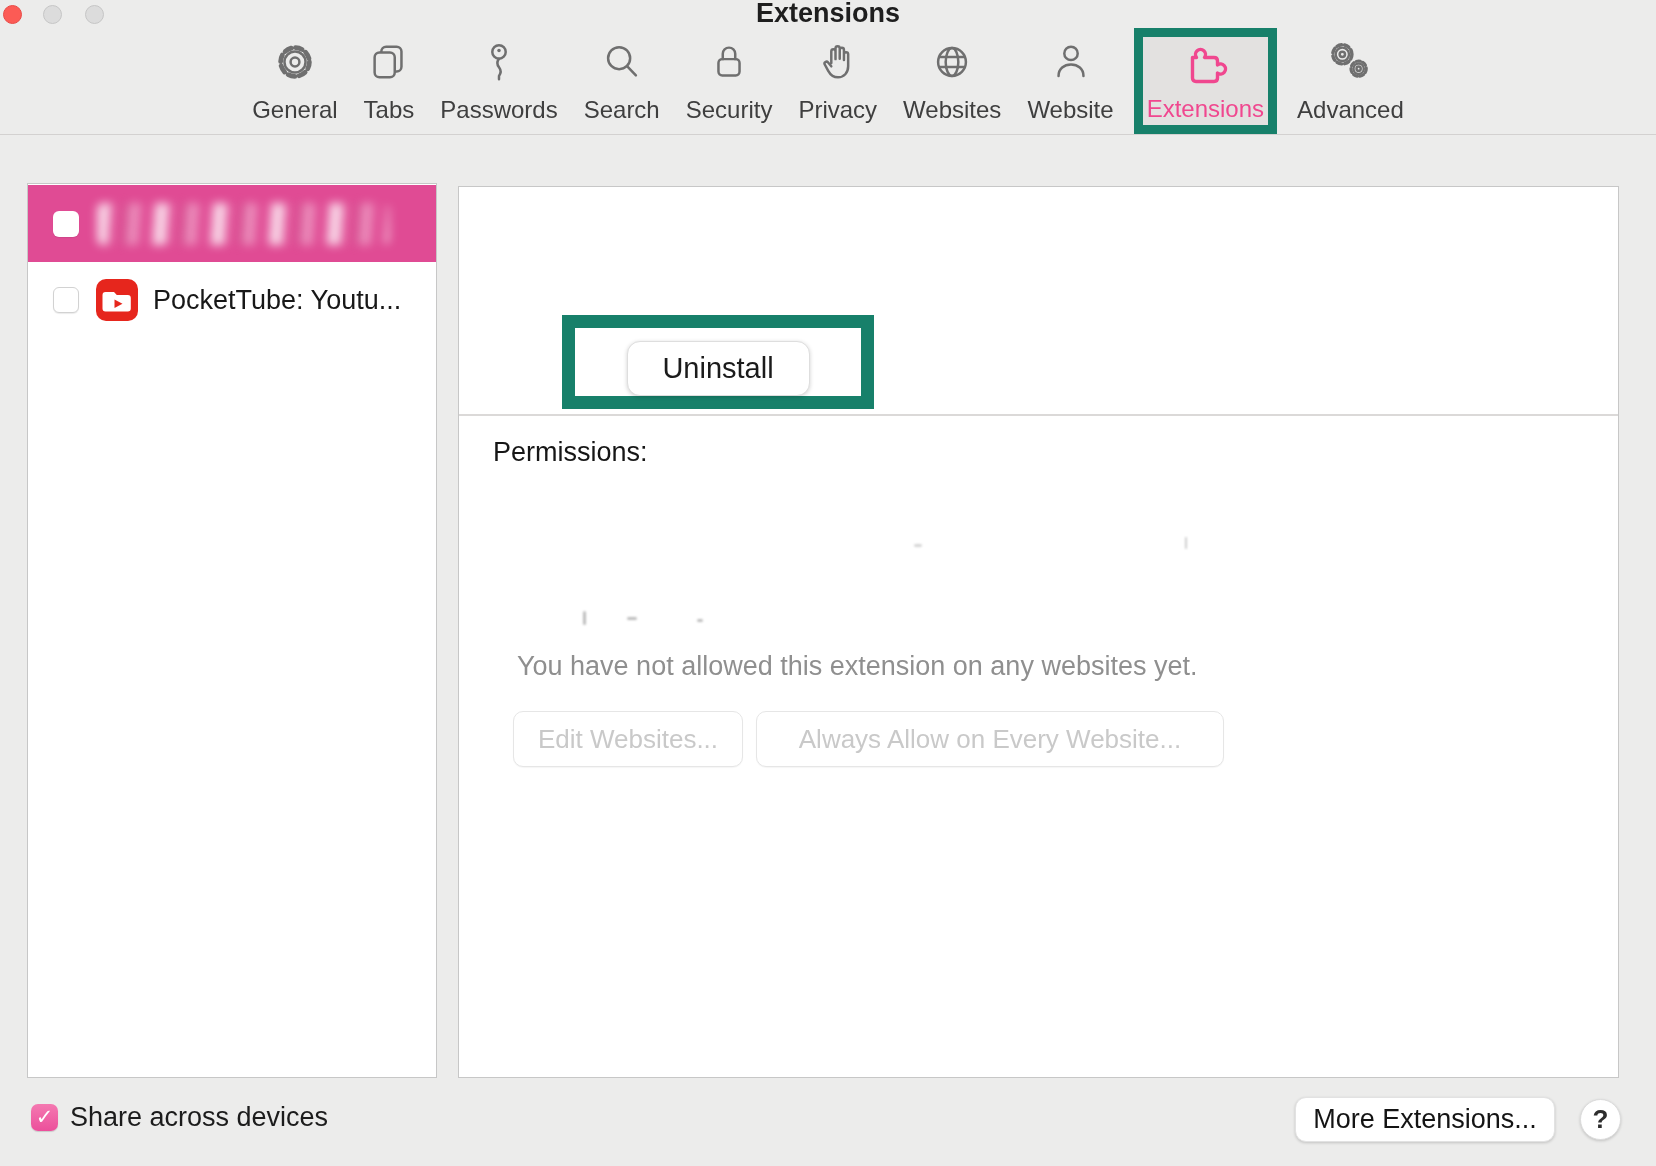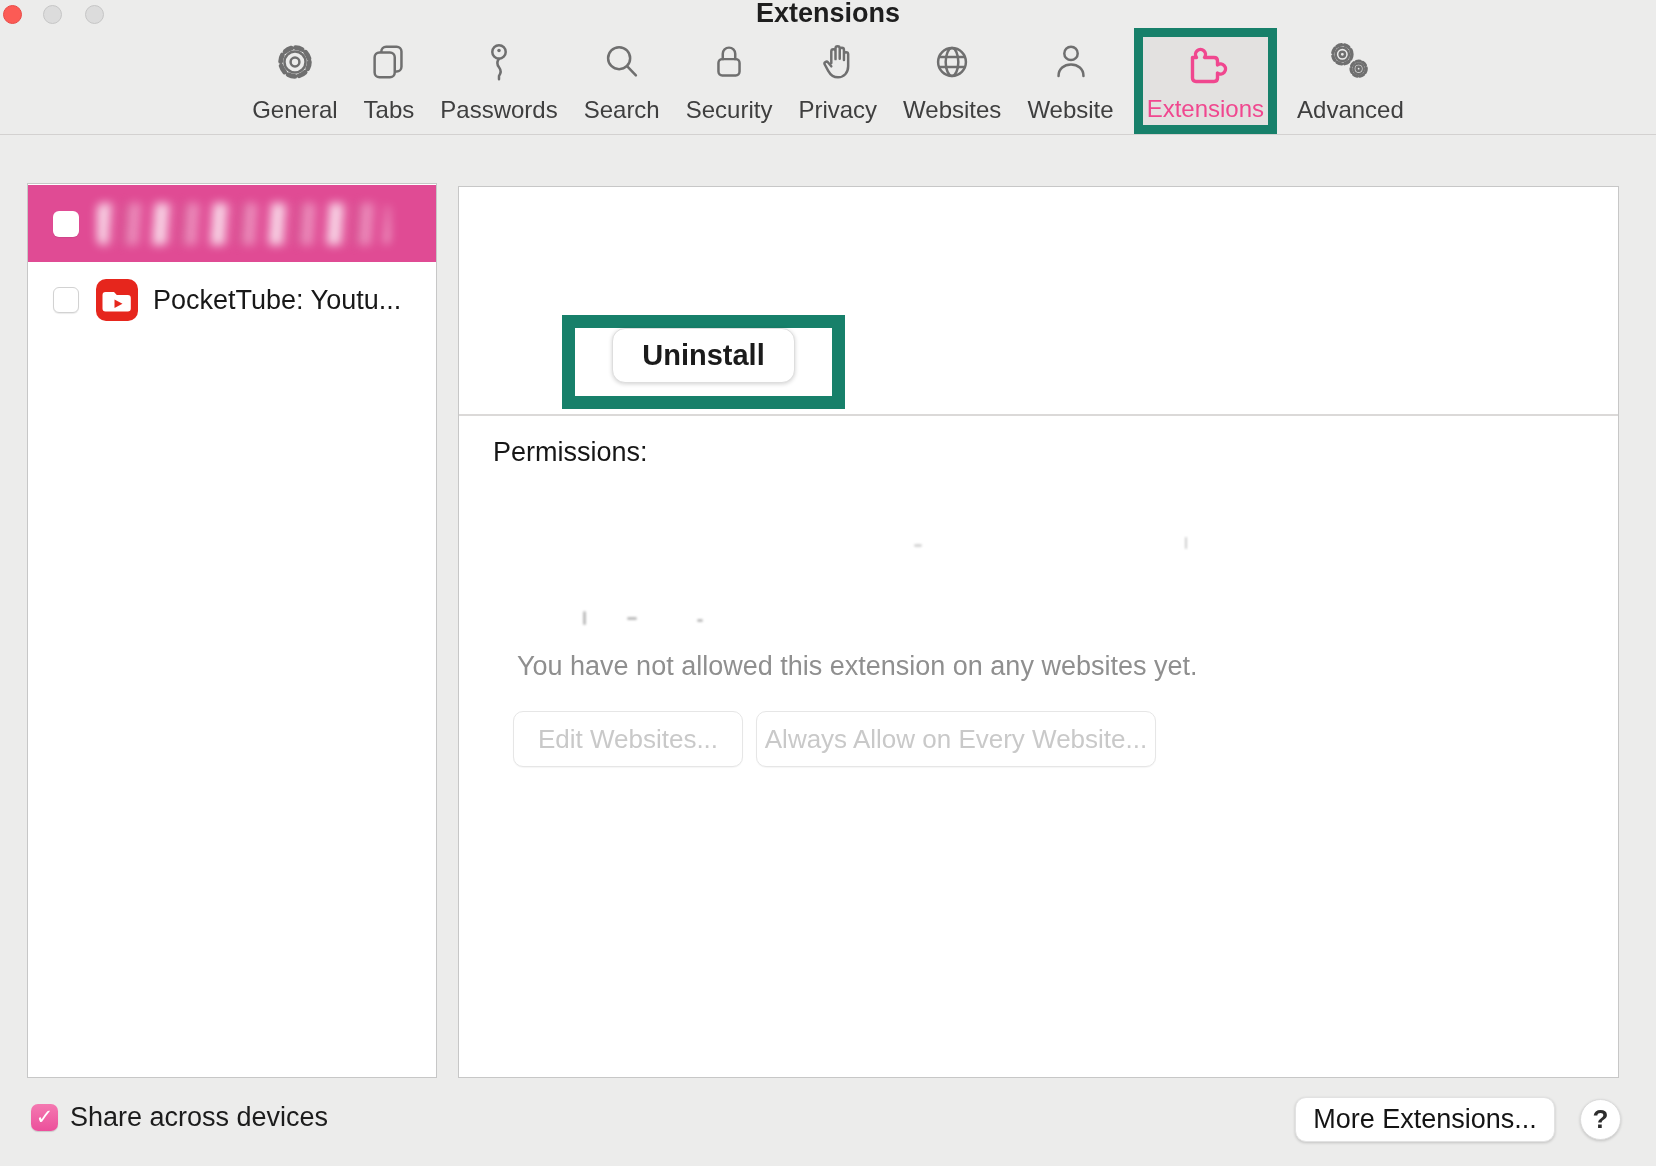"Uninstall" .anno-uninstall { align-items: flex-start -> flex-end; font-weight: bold -> none; width: 283px -> 312px }
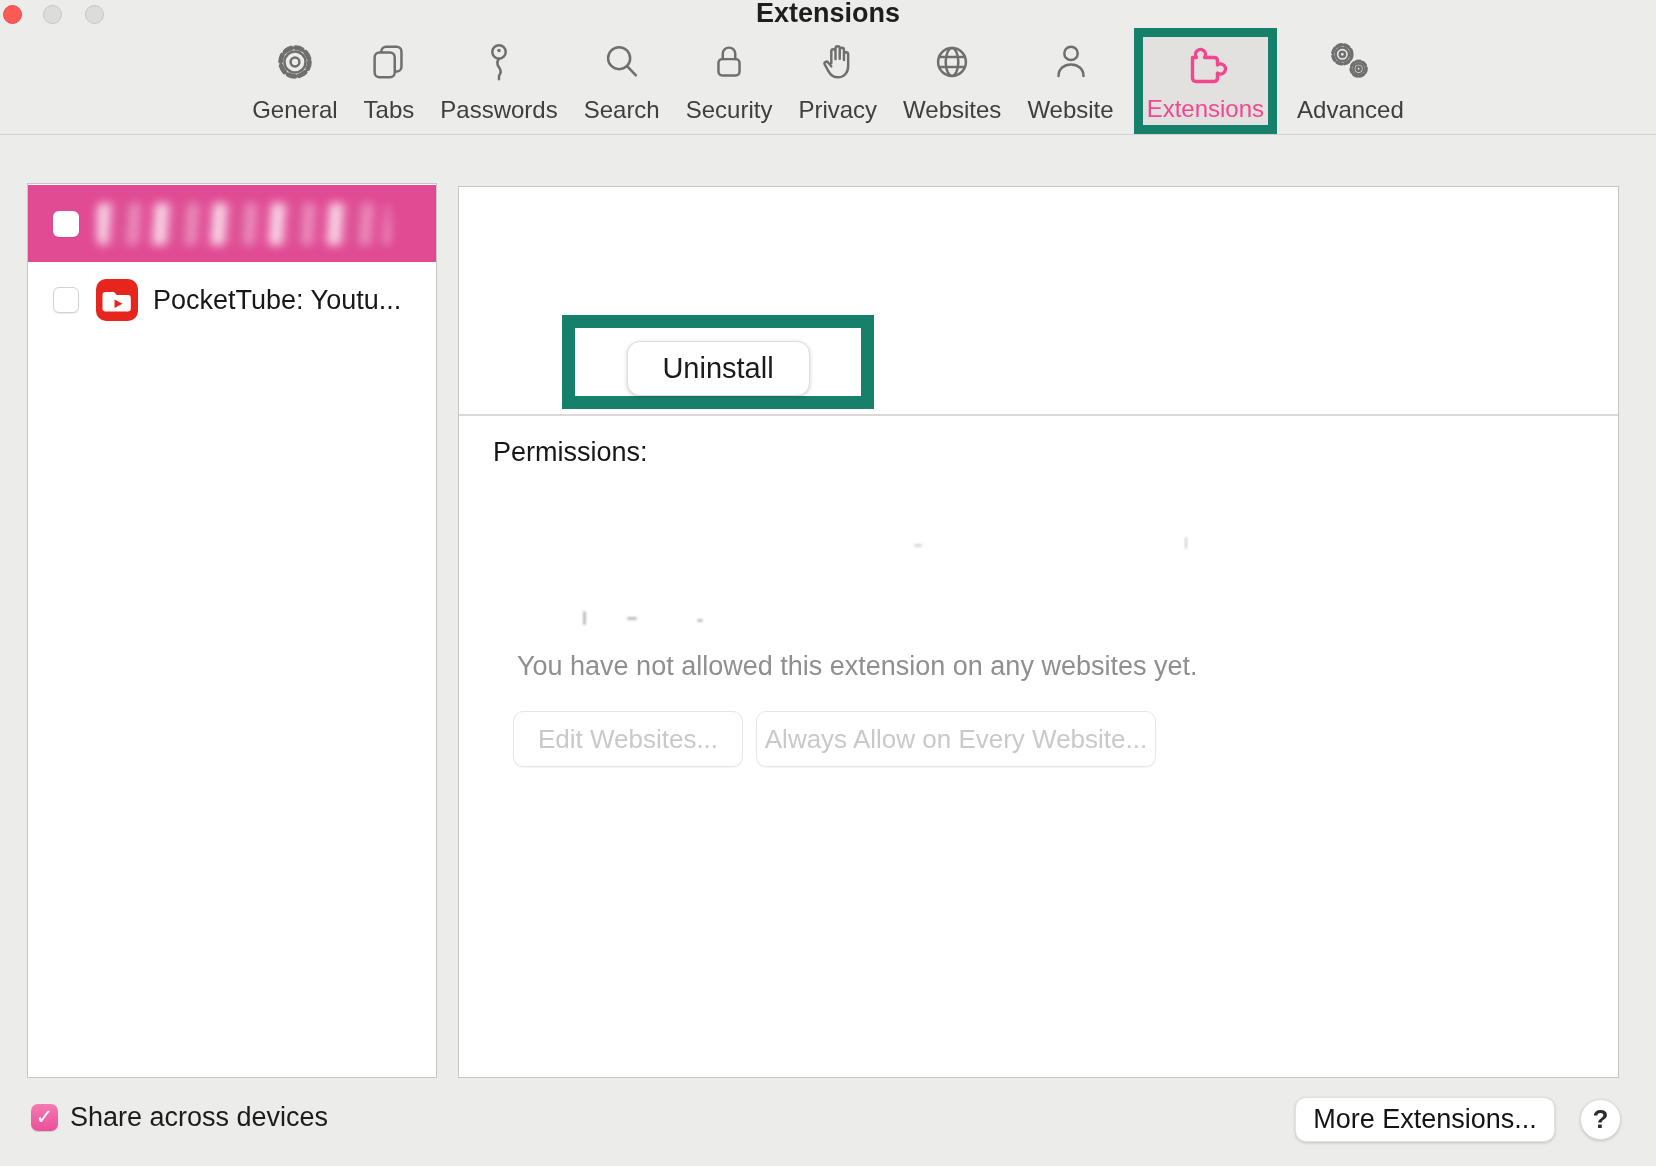"Always Allow on Every Website..." .dis-btn.always { width: 400px -> 468px }
